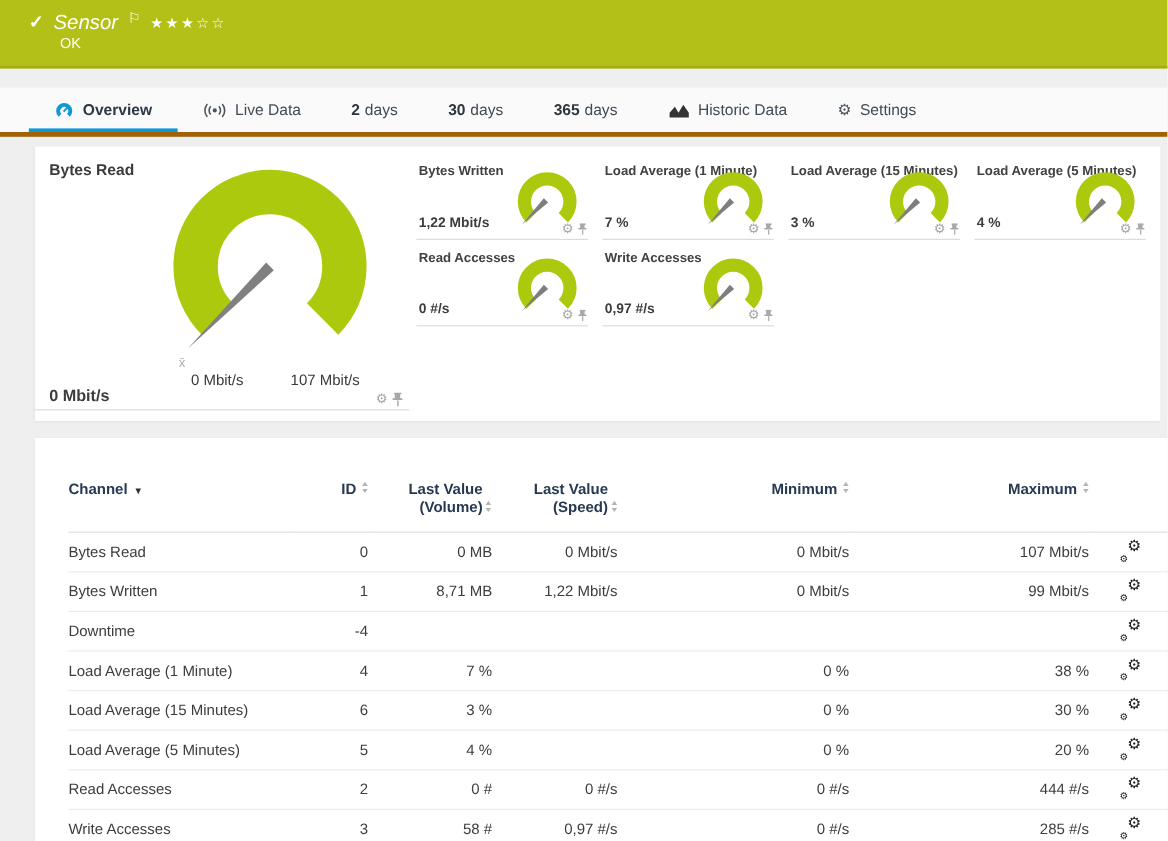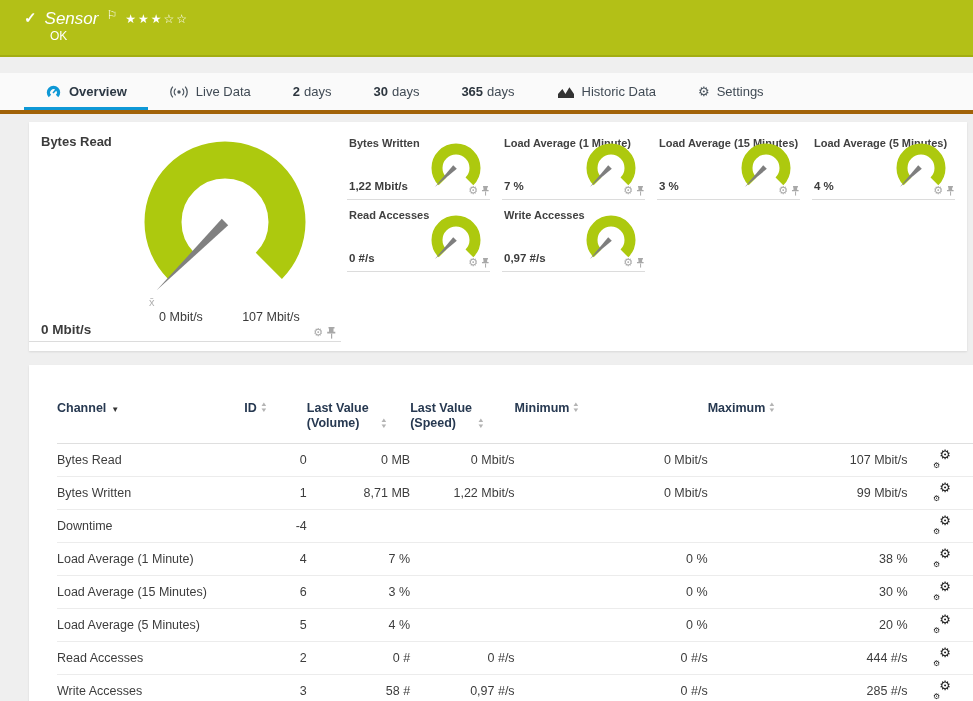"ID" th { text-align: left -> right }
